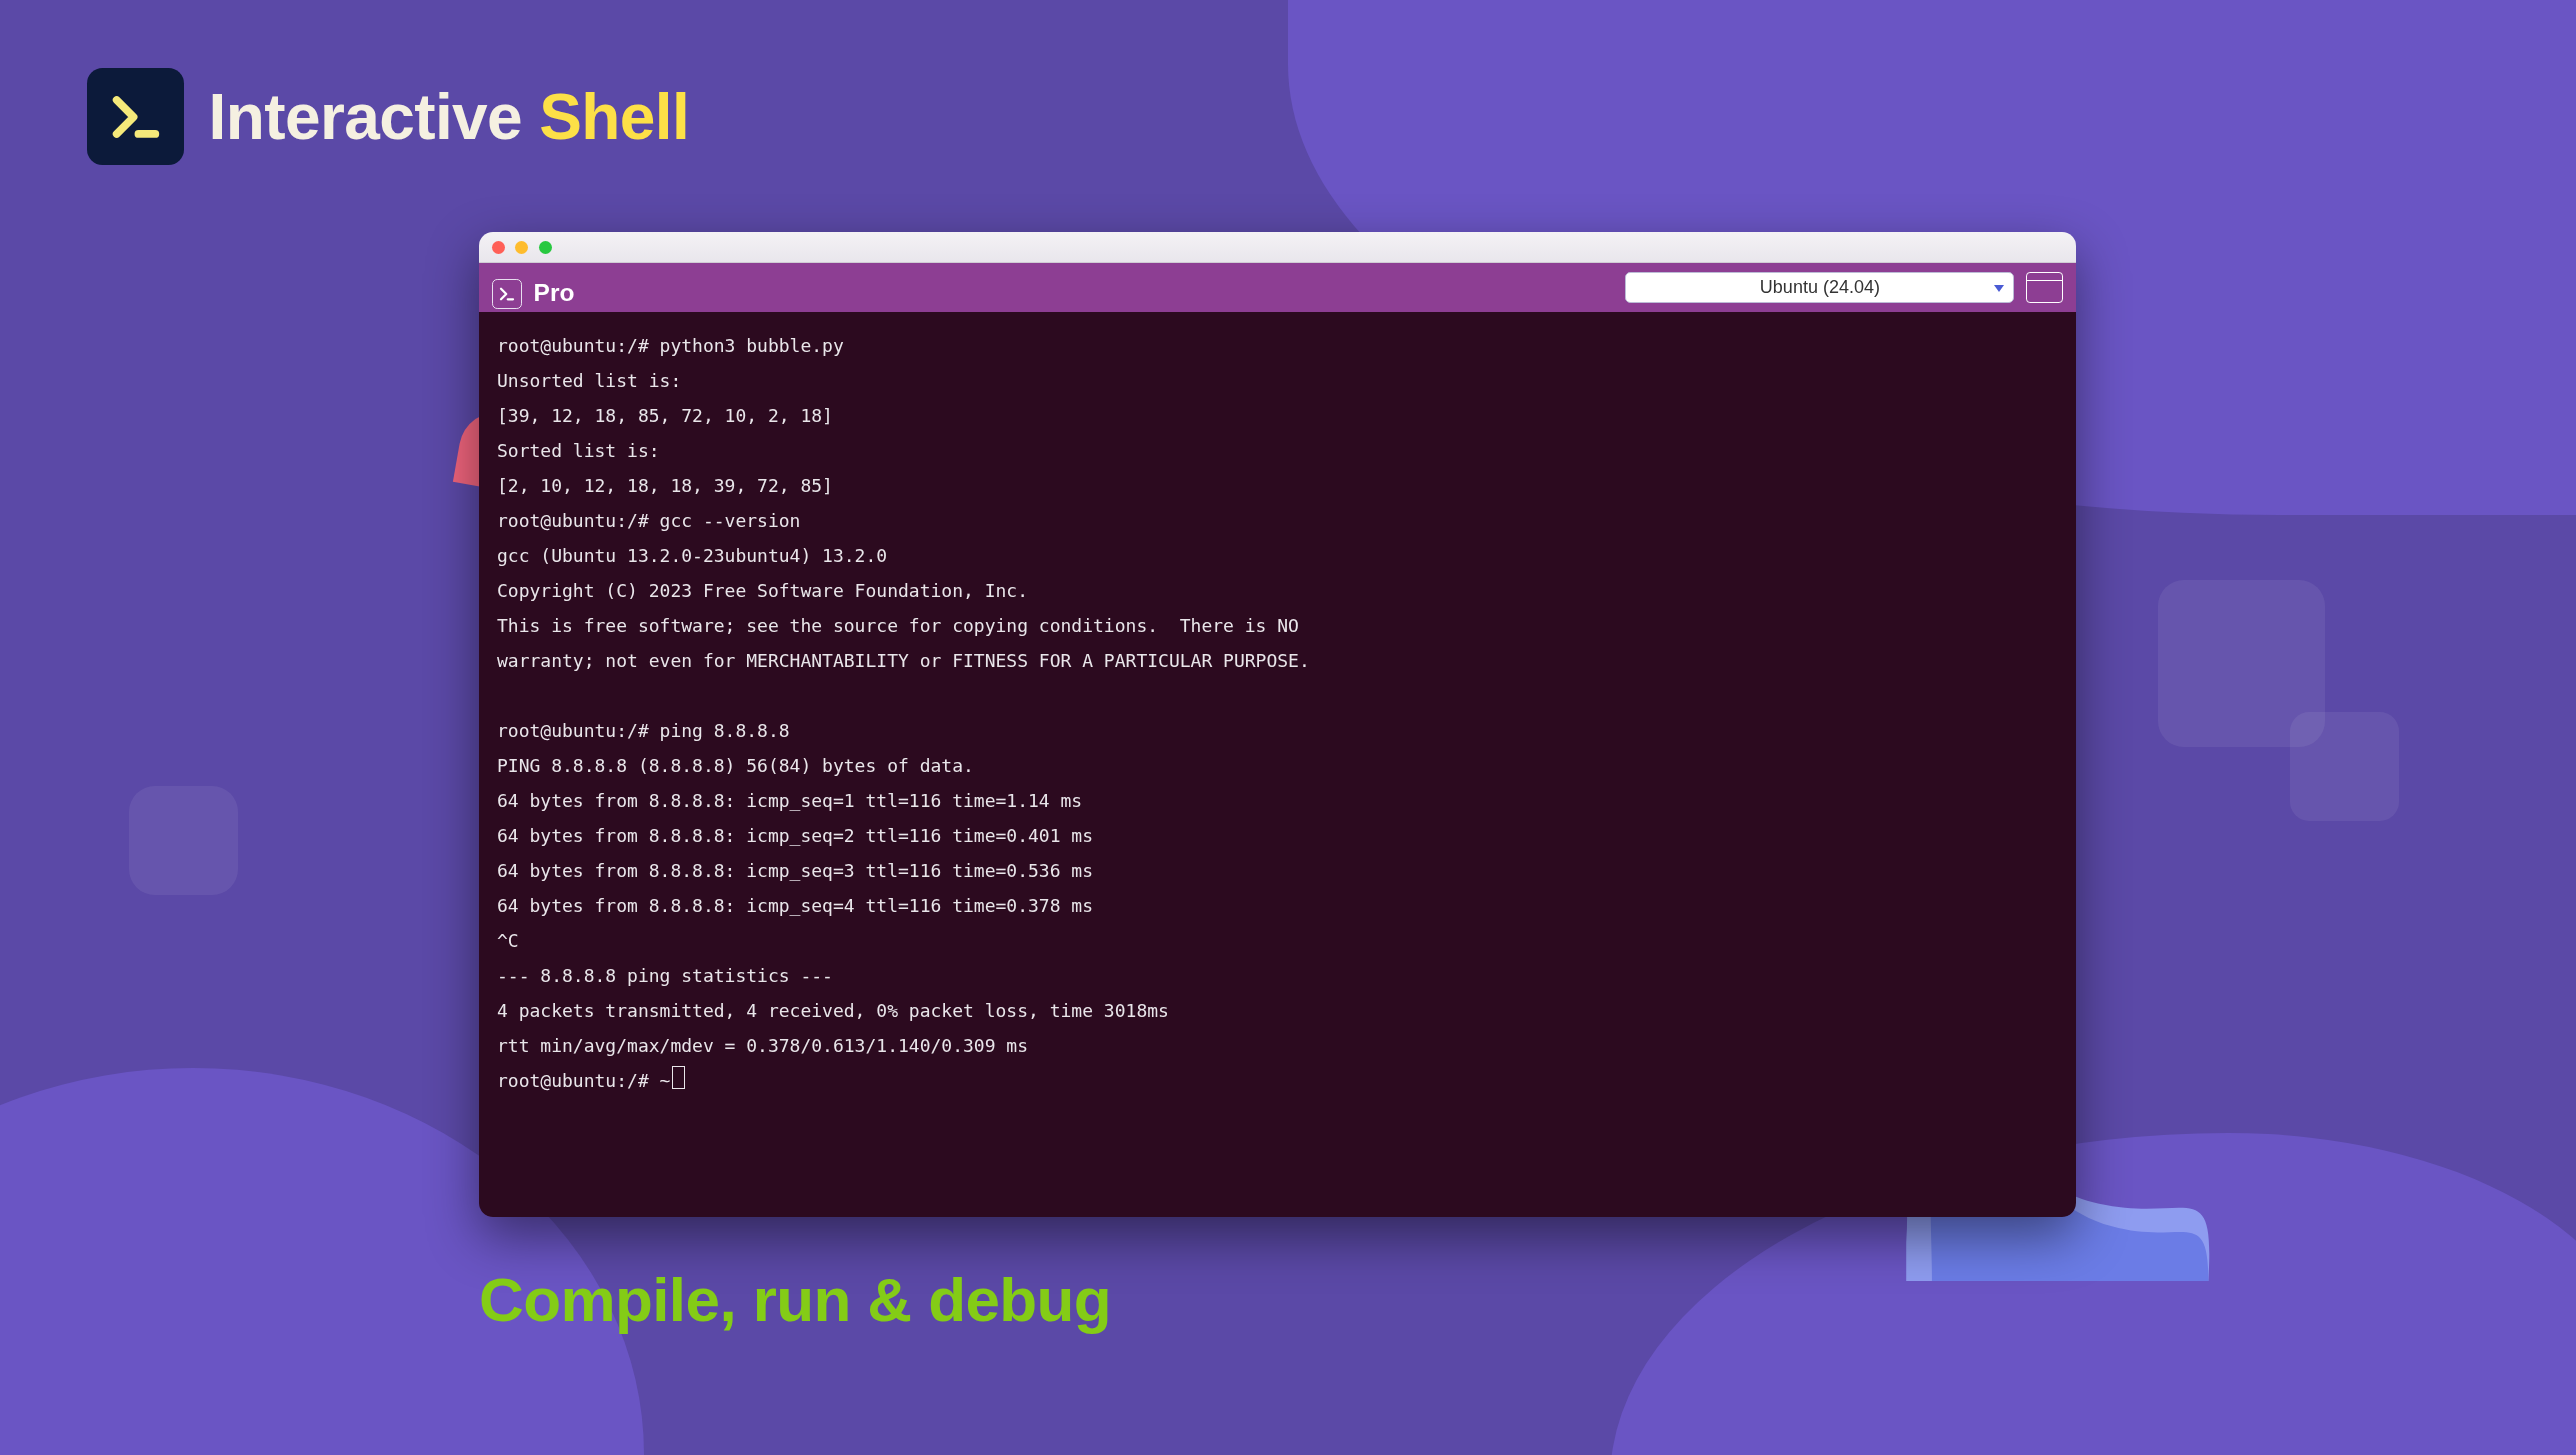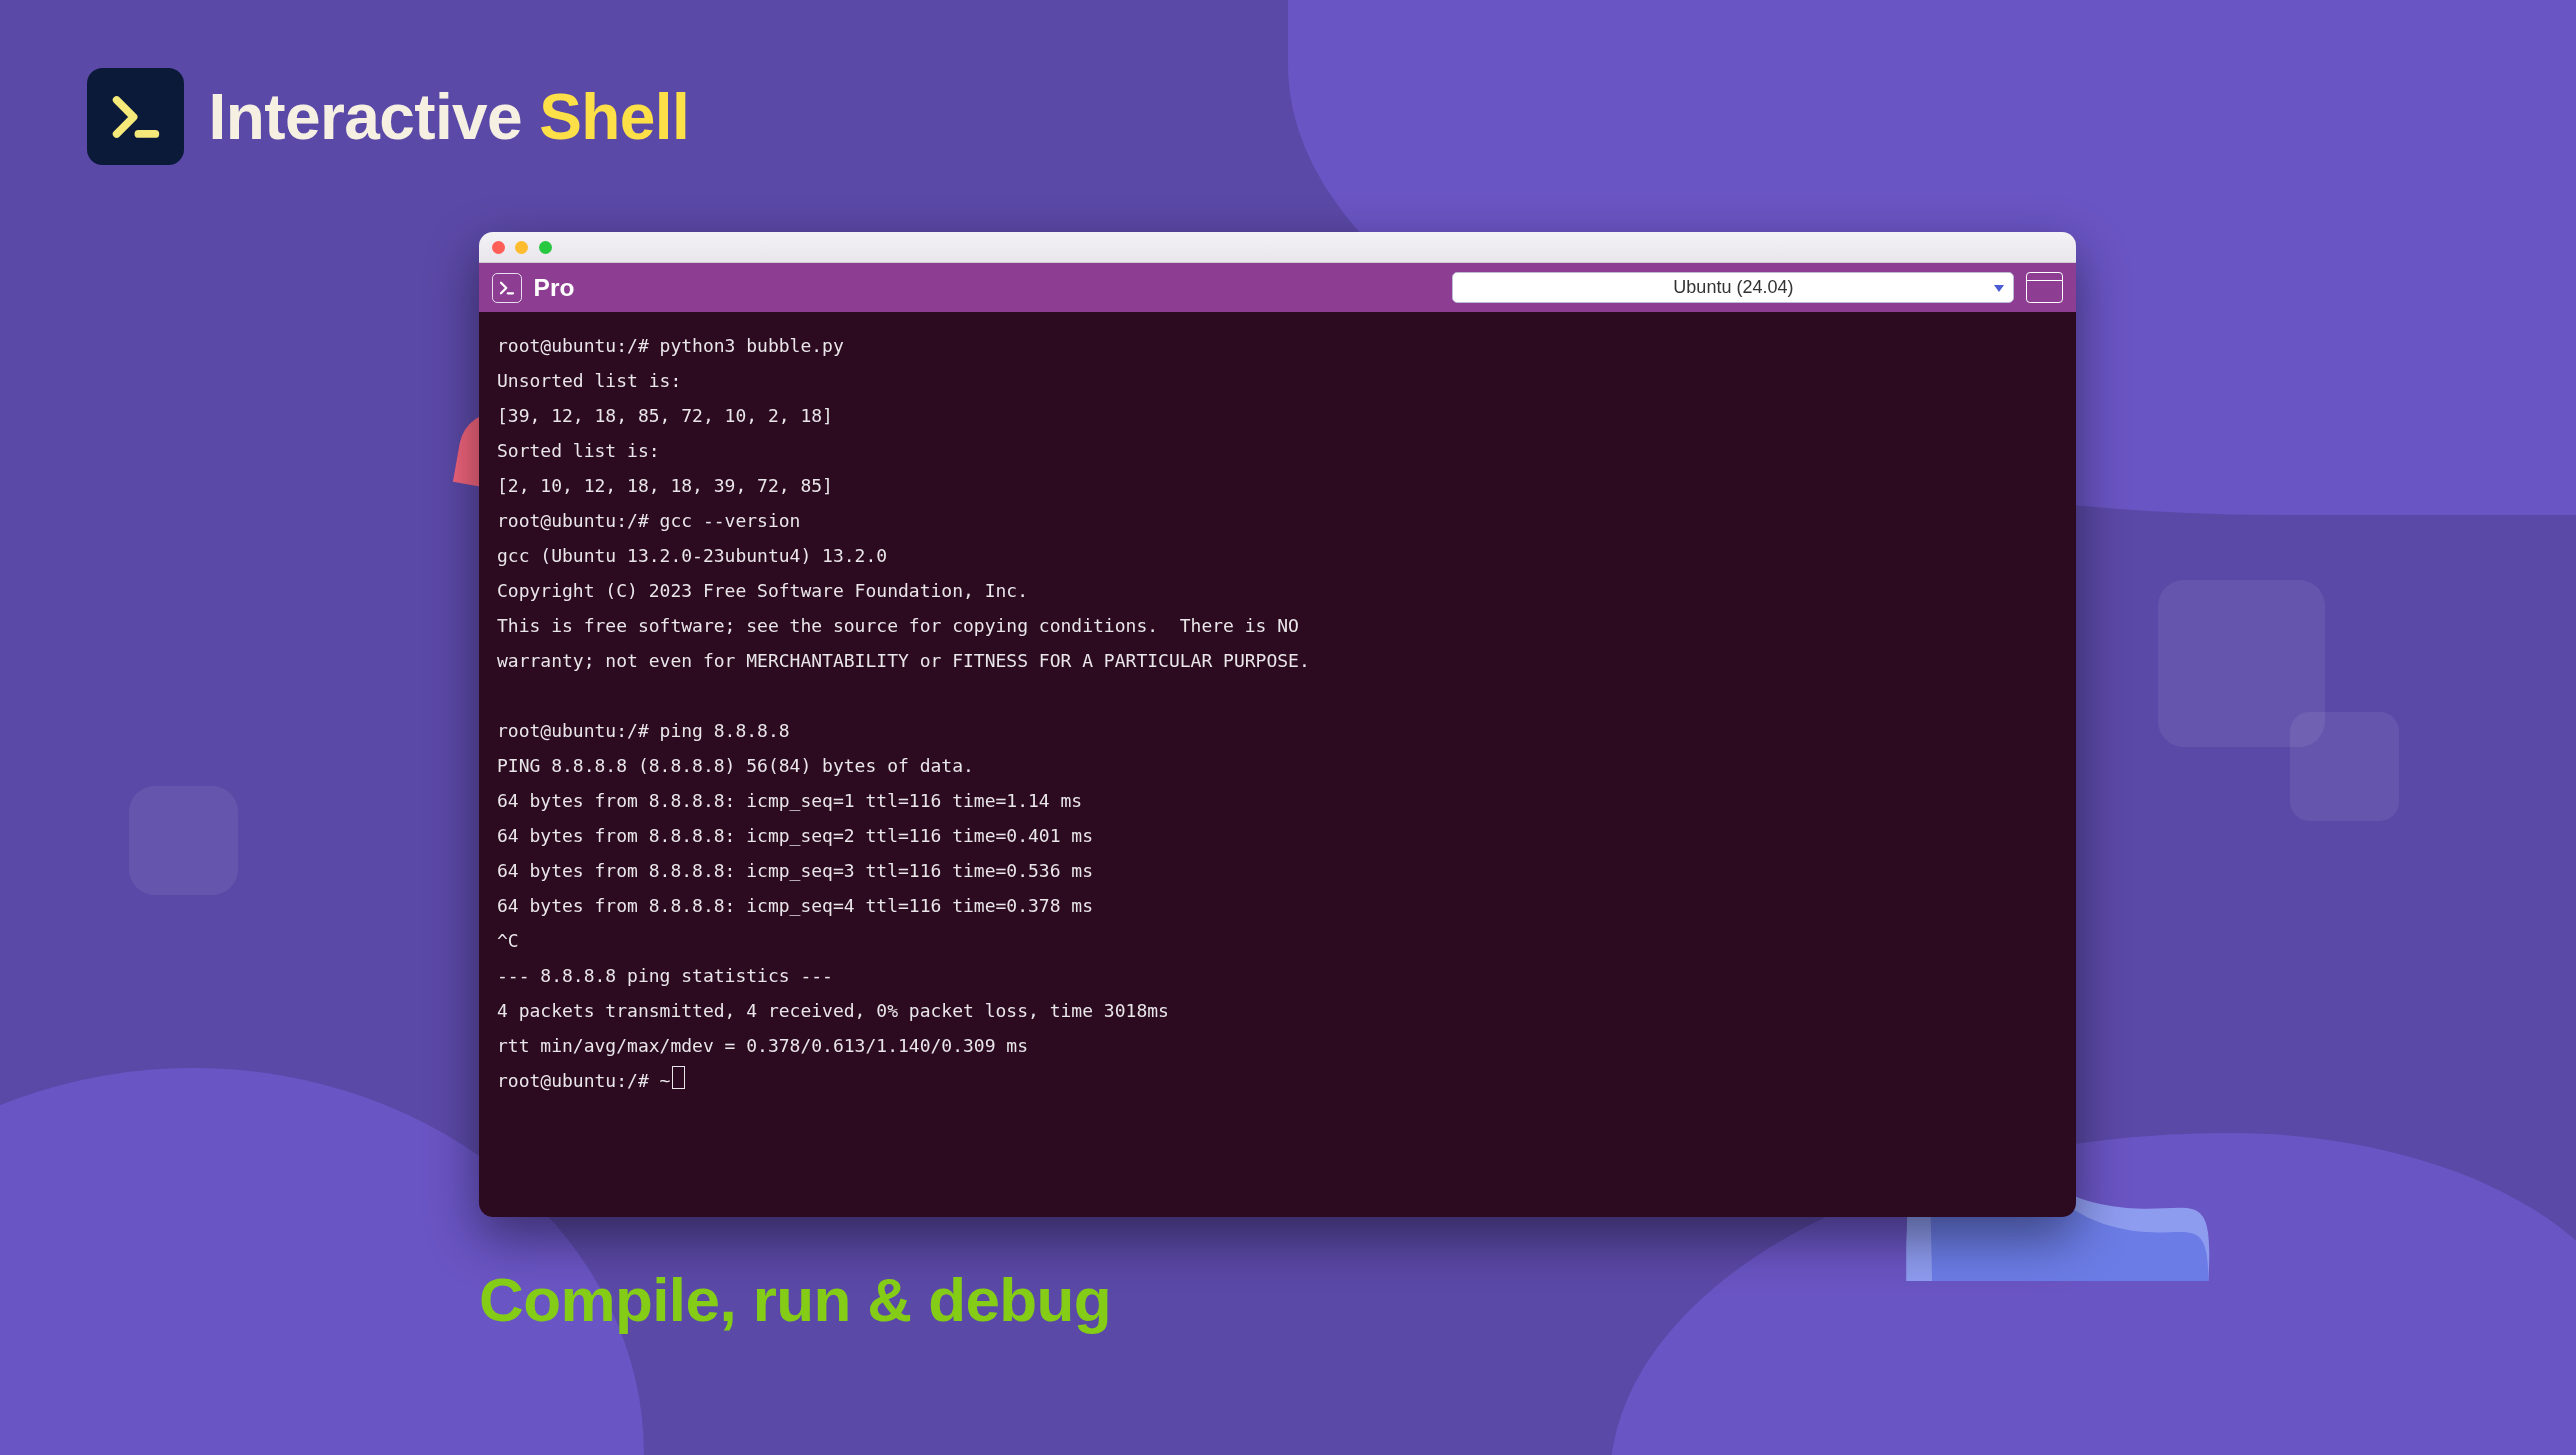"Pro" .app-toolbar { align-items: center -> none; padding: 4px 13px -> 16px 13px }
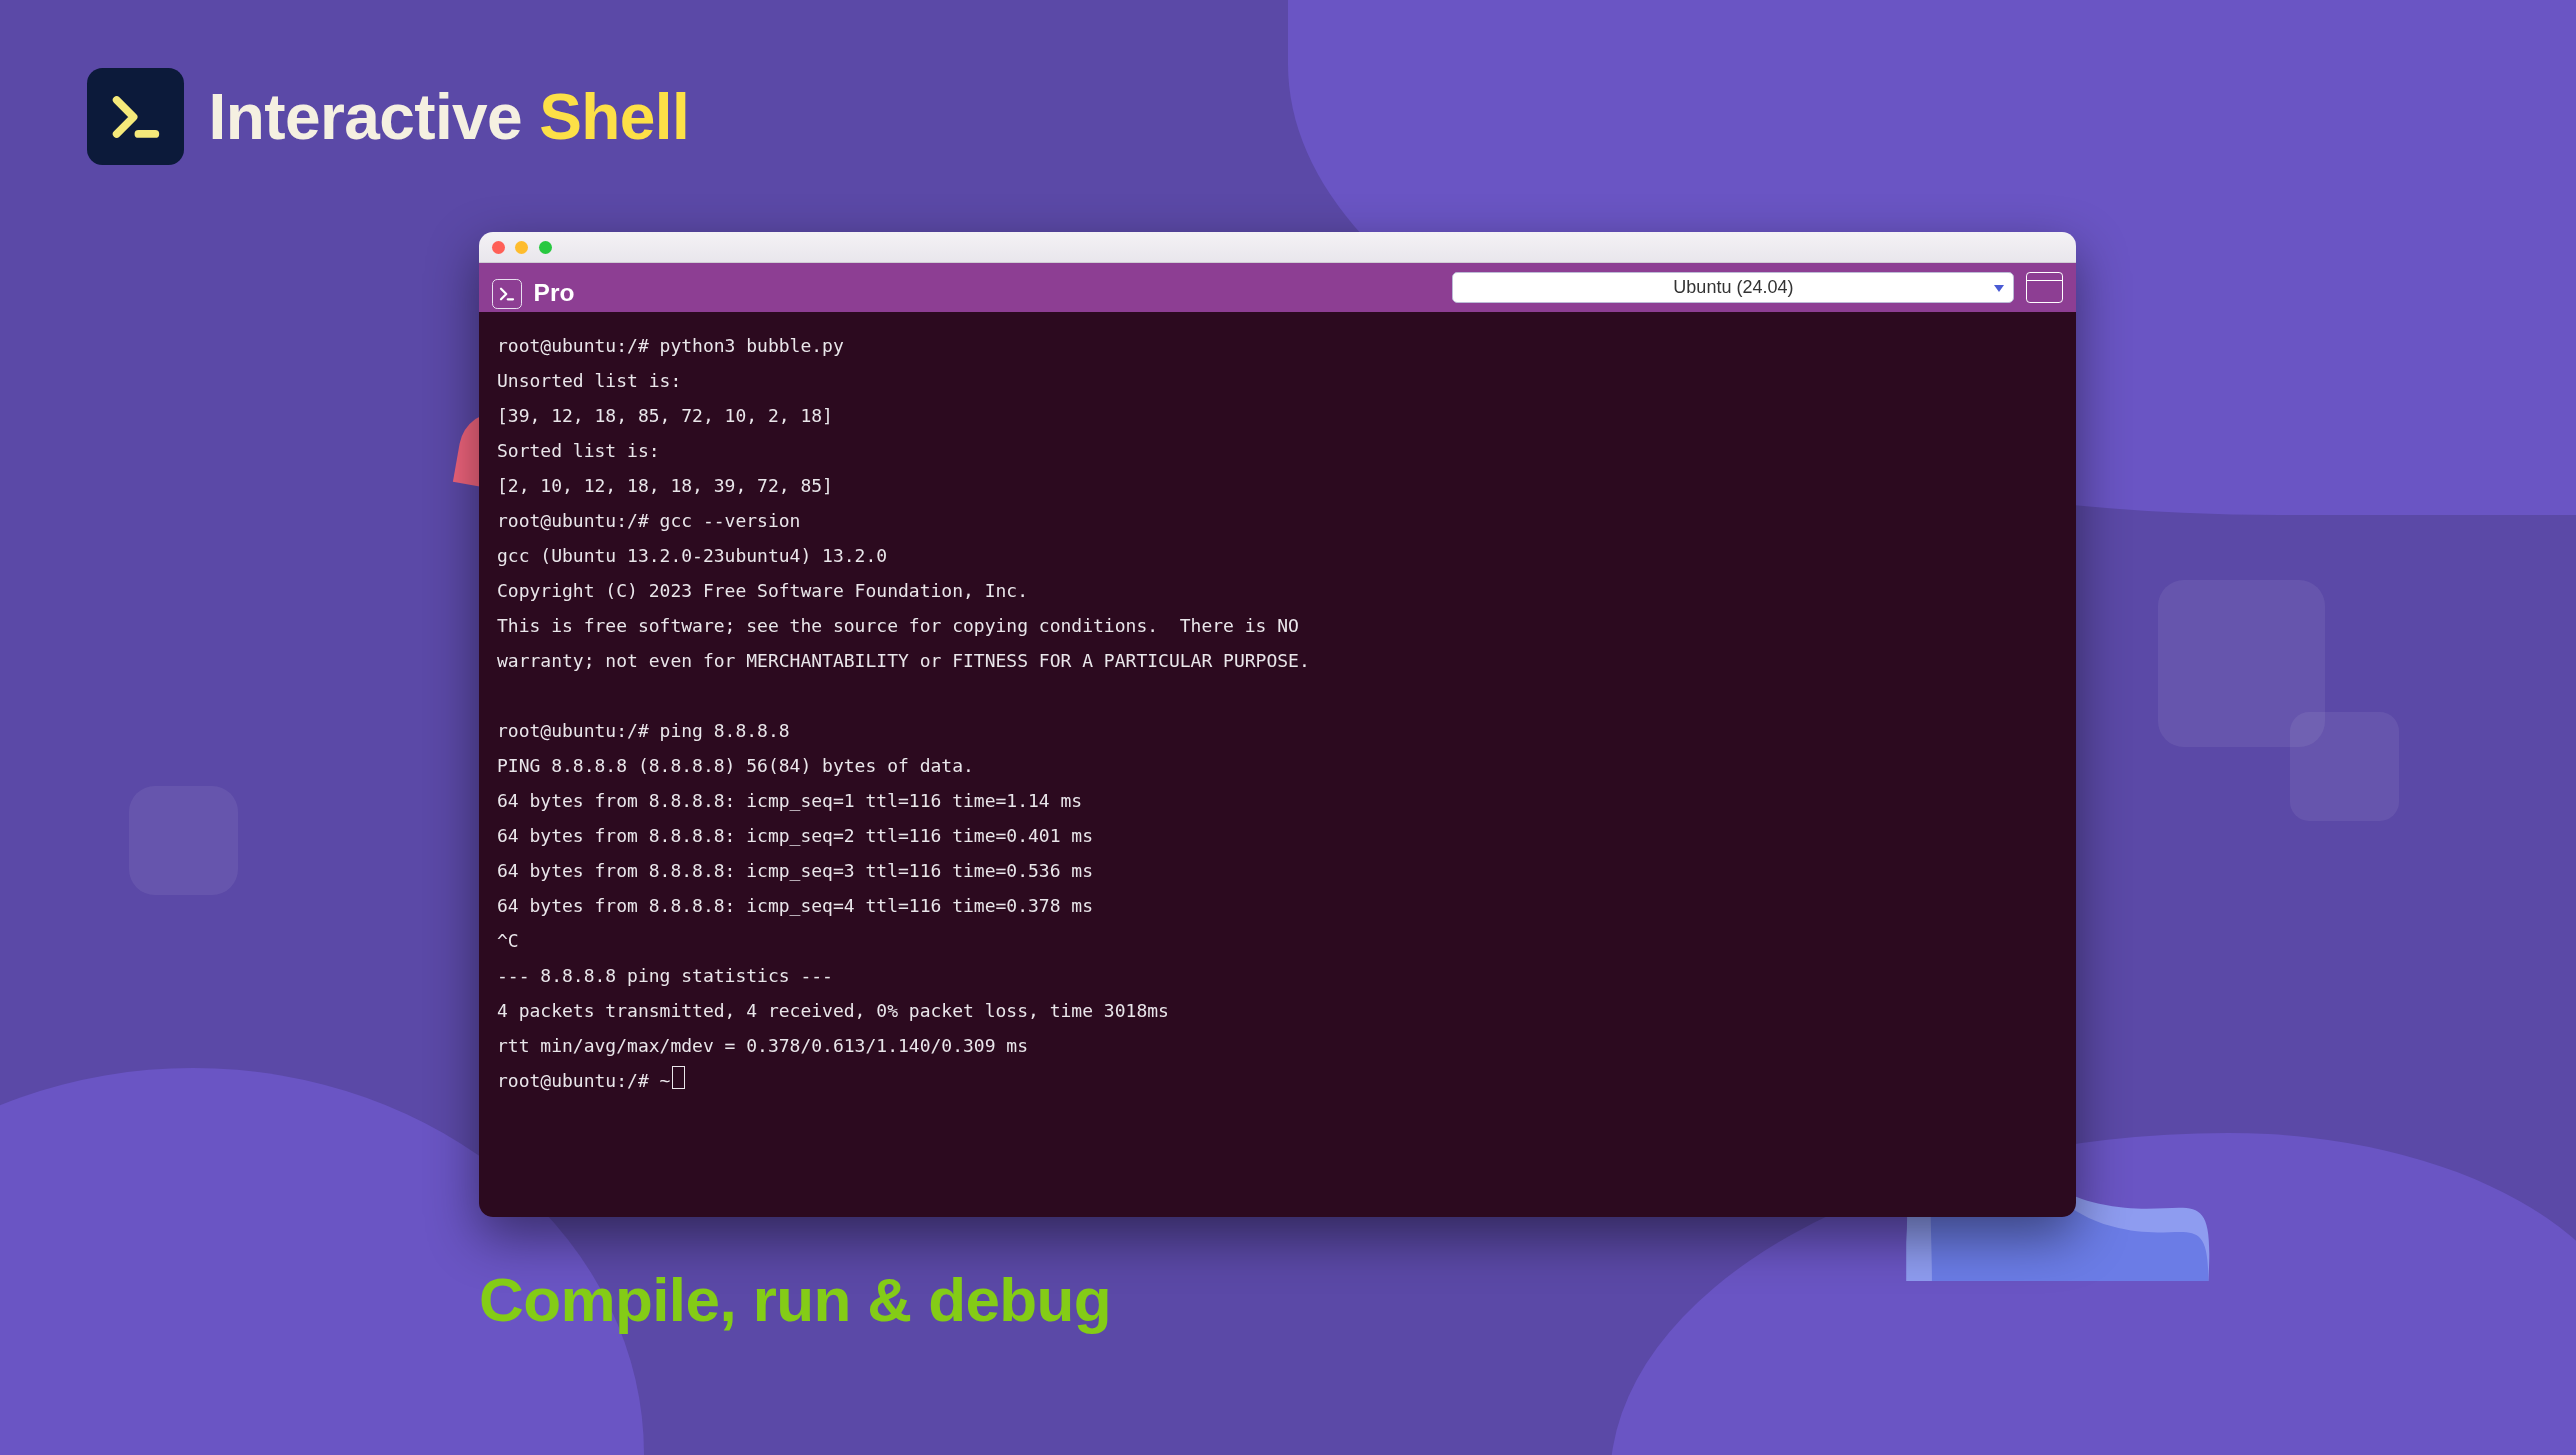"Ubuntu (24.04)" .os-dropdown { width: 562px -> 389px }
